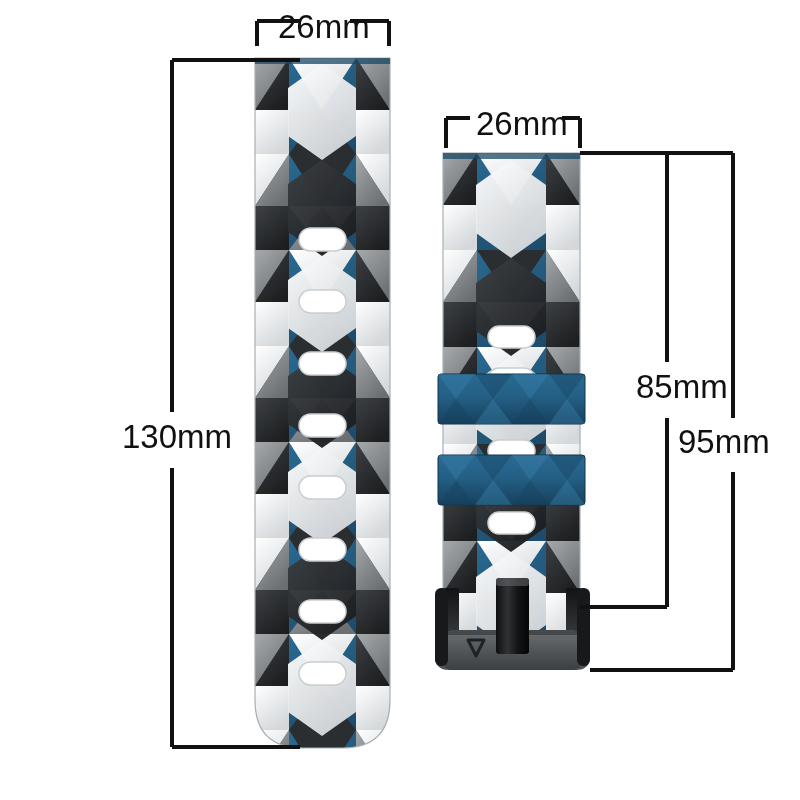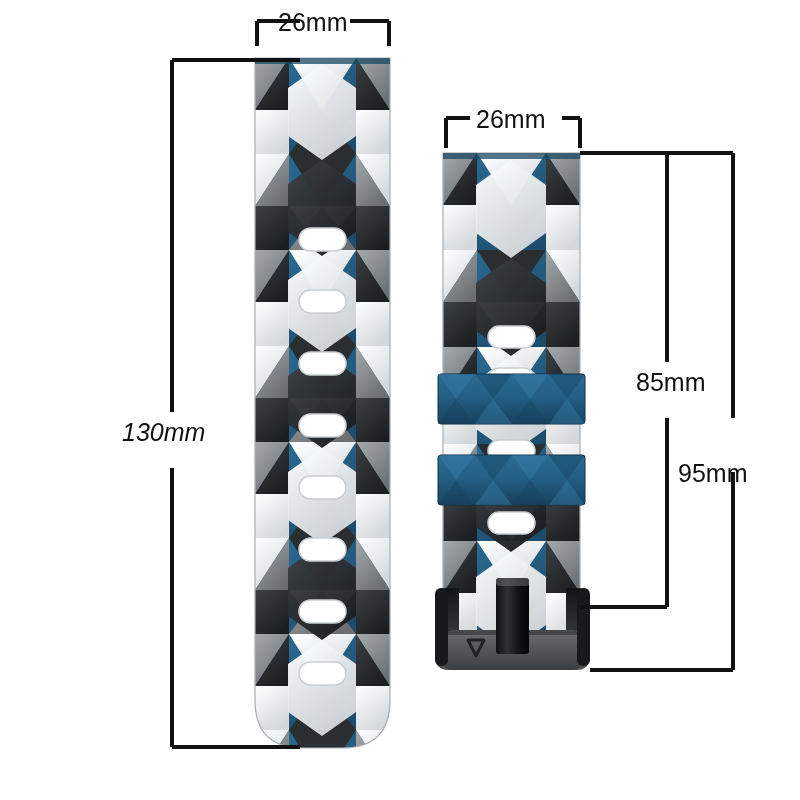"26mm" .dim-label { font-size: 25px -> 33px }
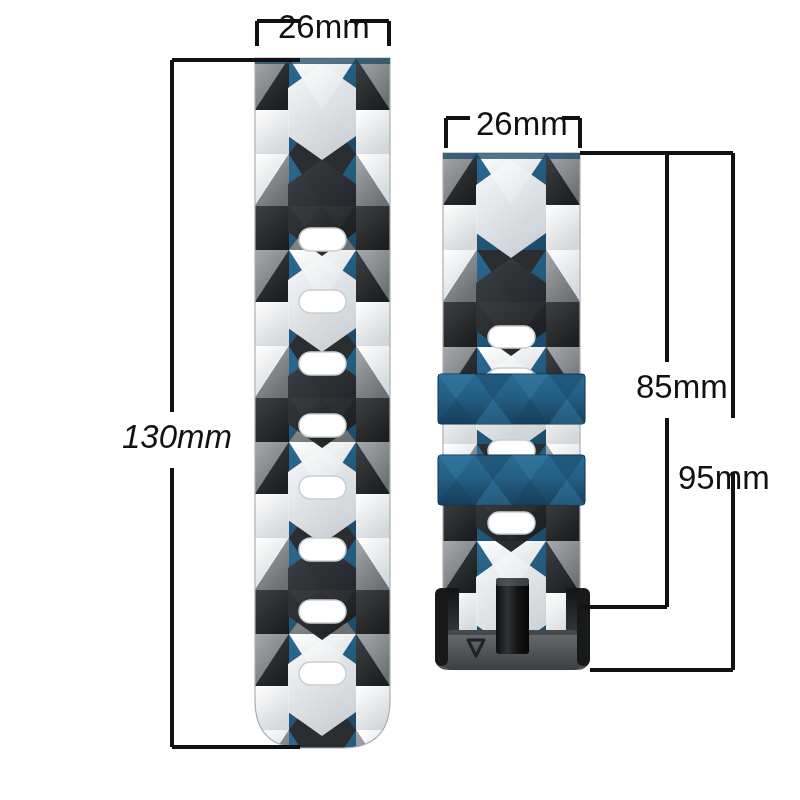"130mm" div.dim-label { font-style: italic -> none }
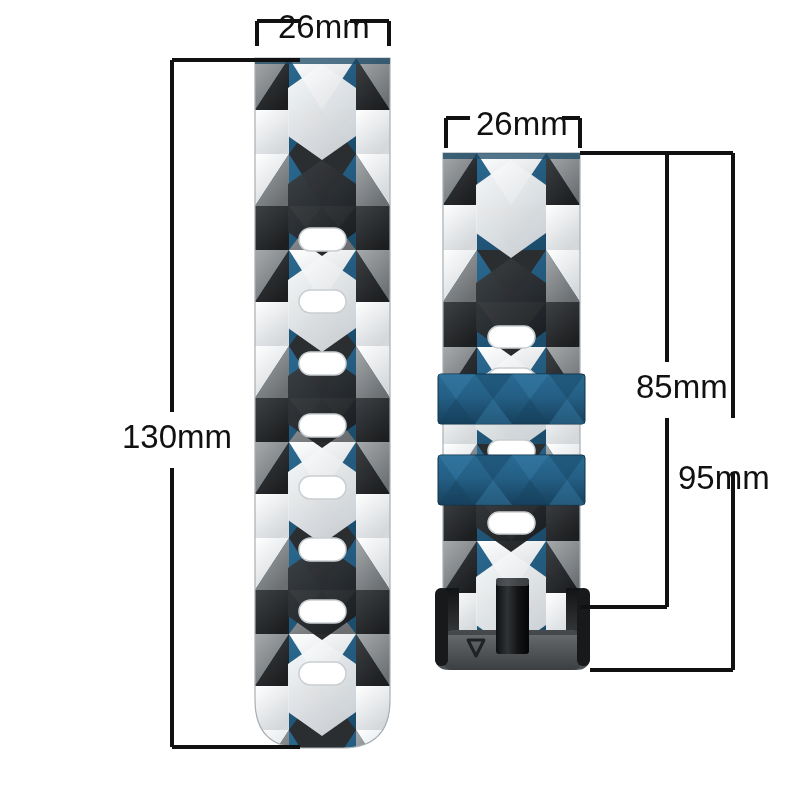"95mm" div.dim-label { margin-top: 36px -> none }
